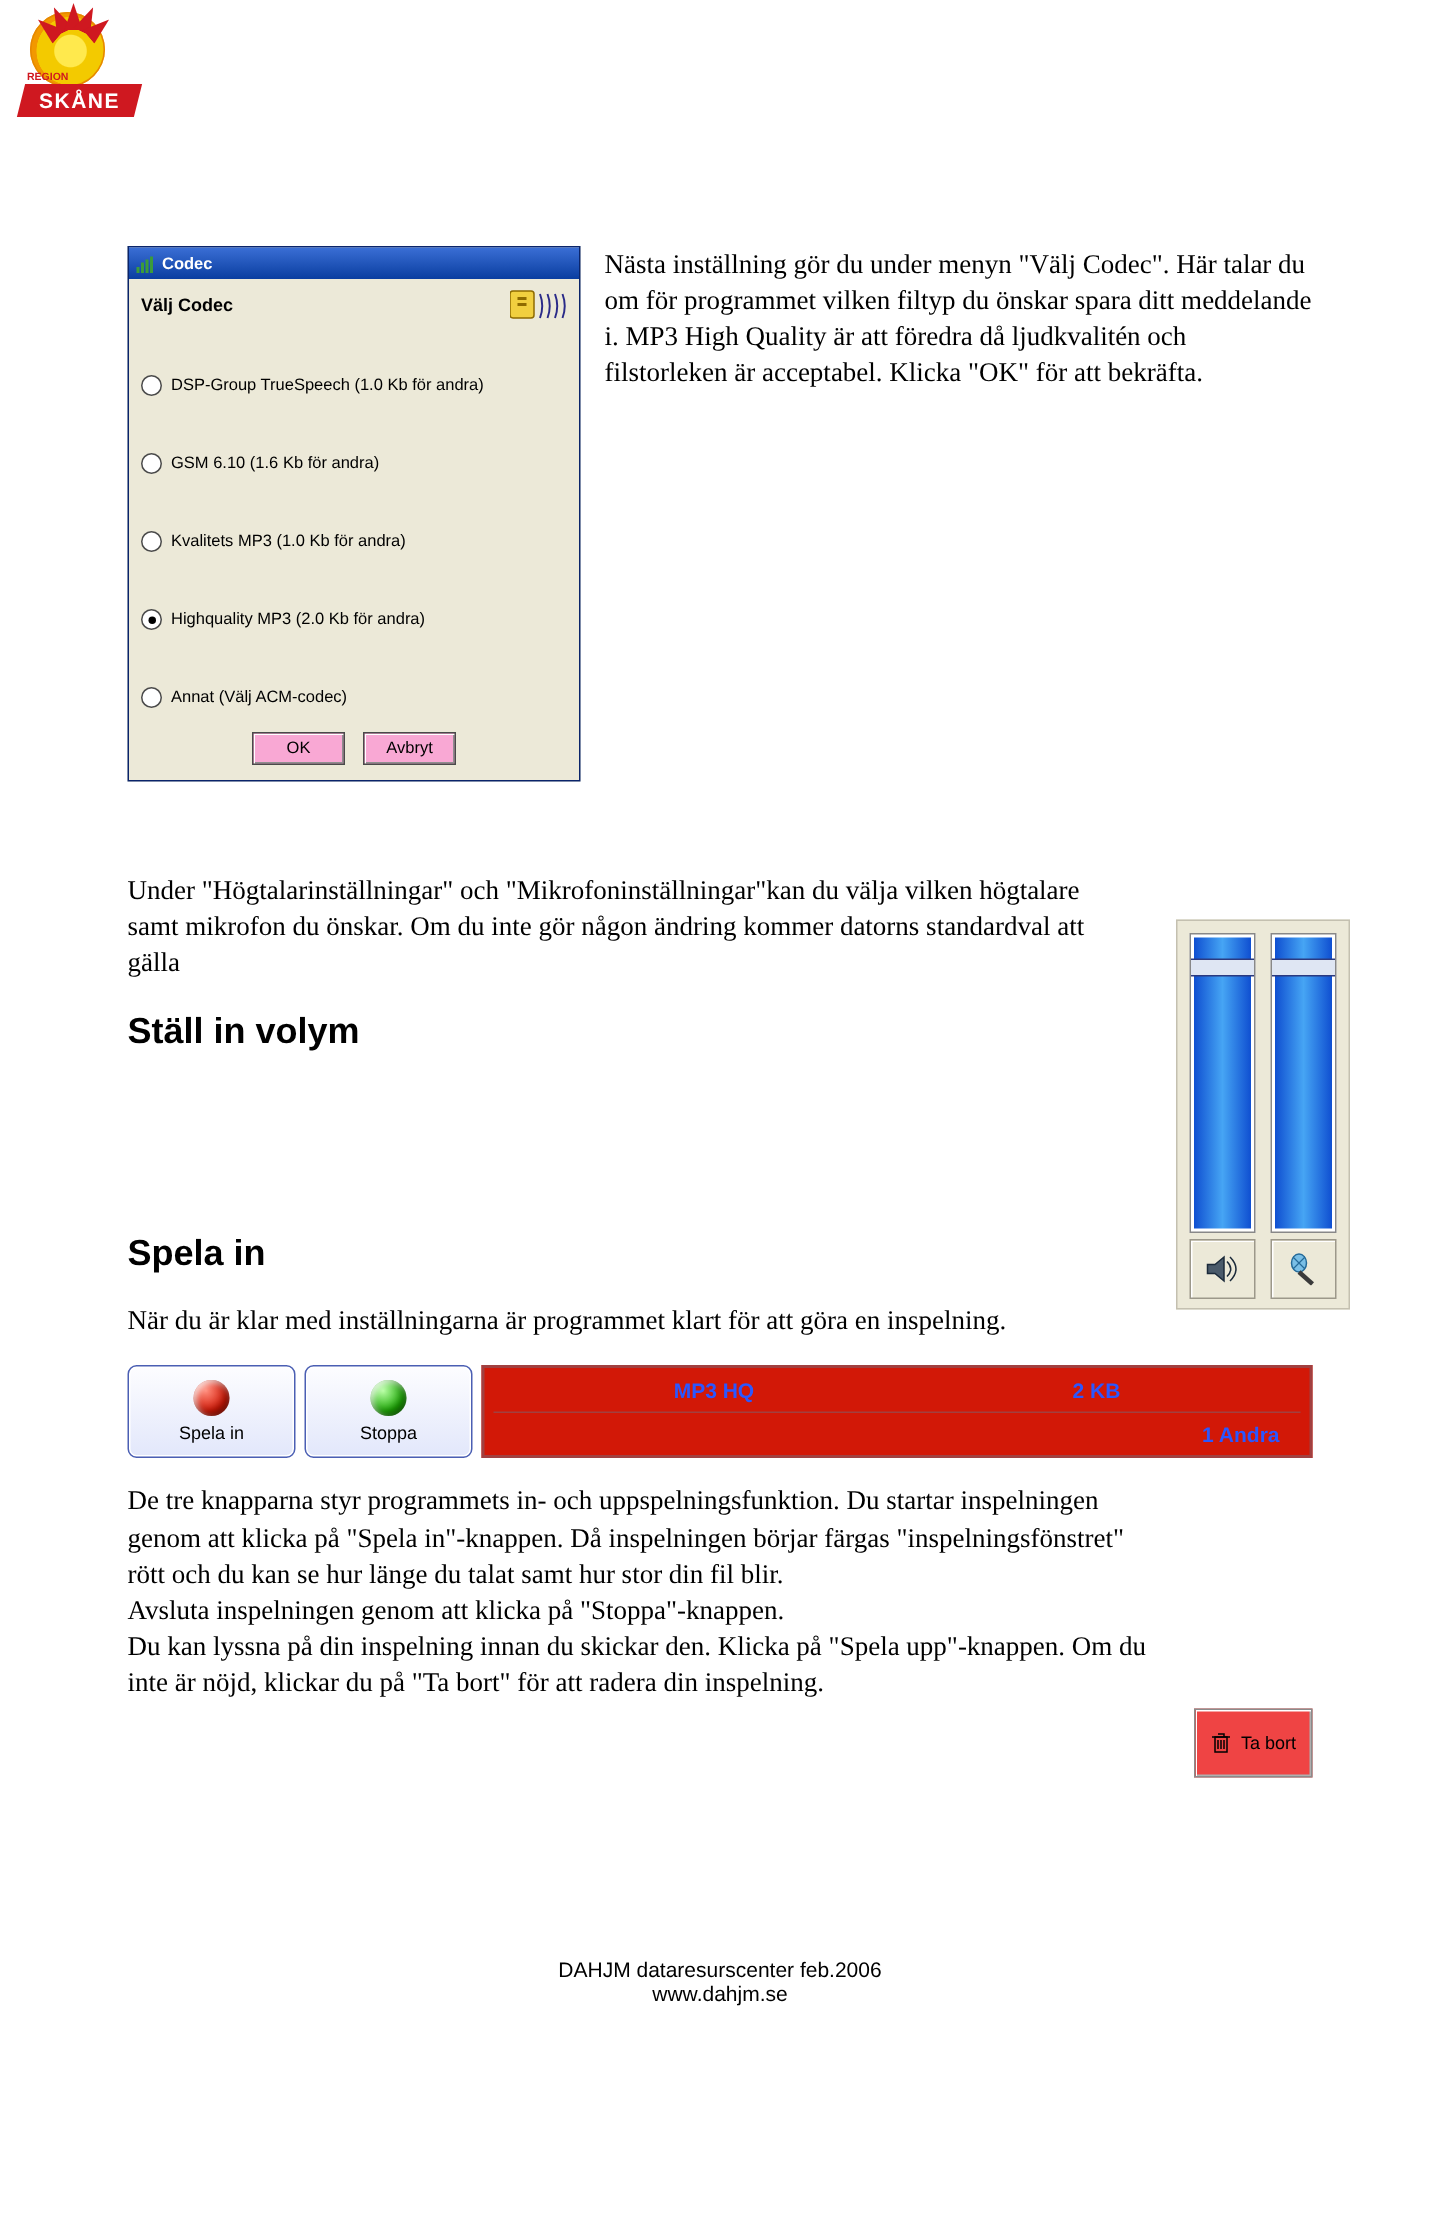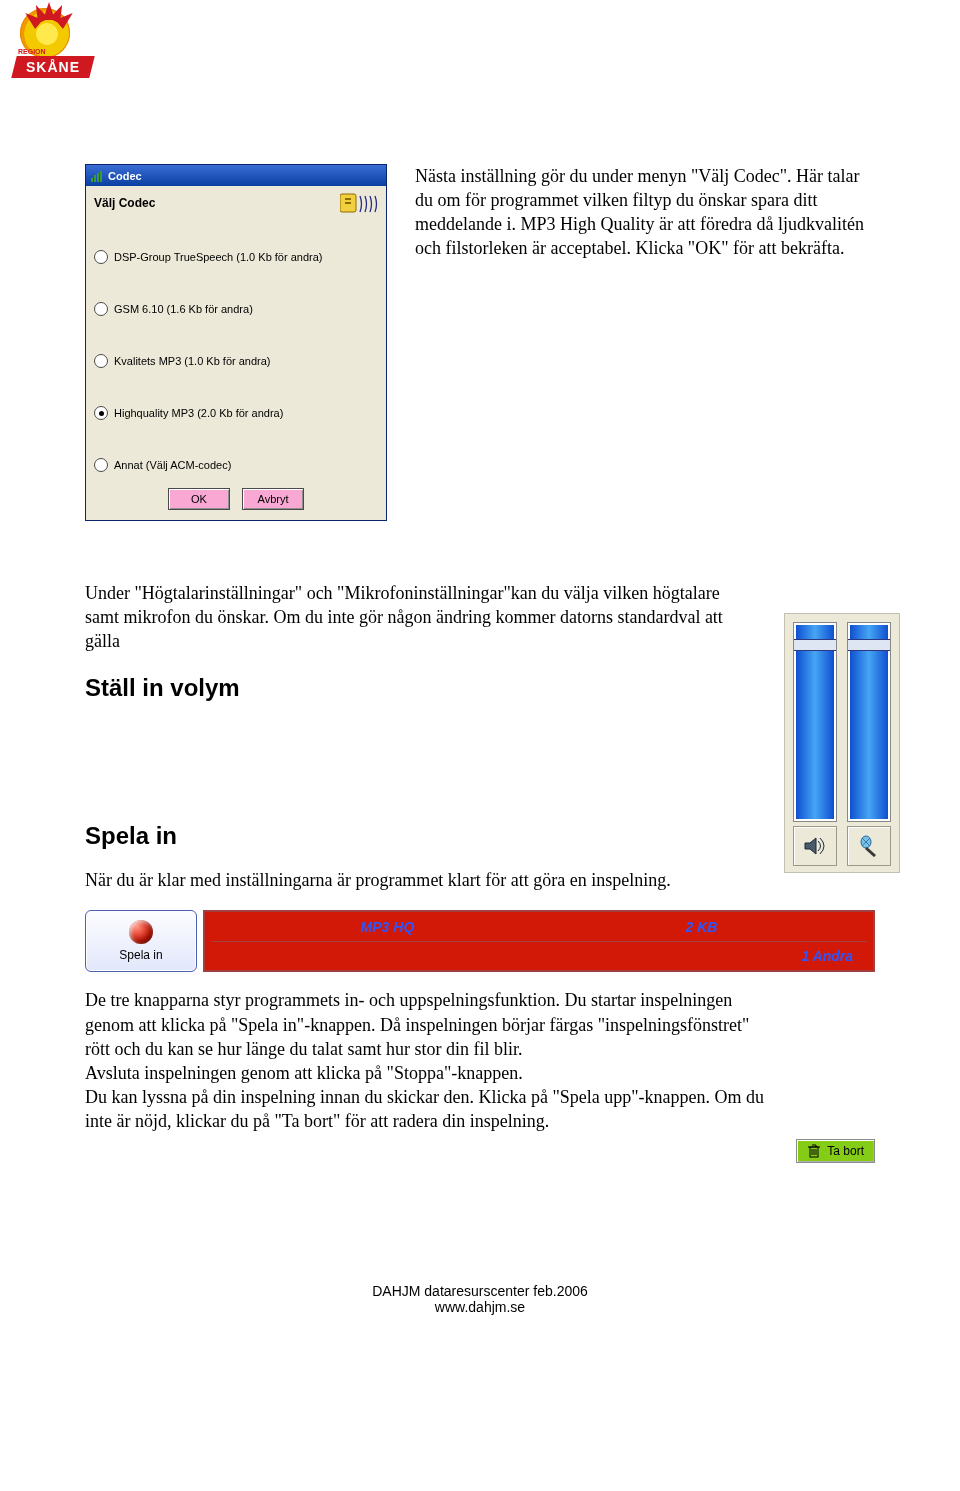"Codec" .codec-area { gap: 28px -> 16px }
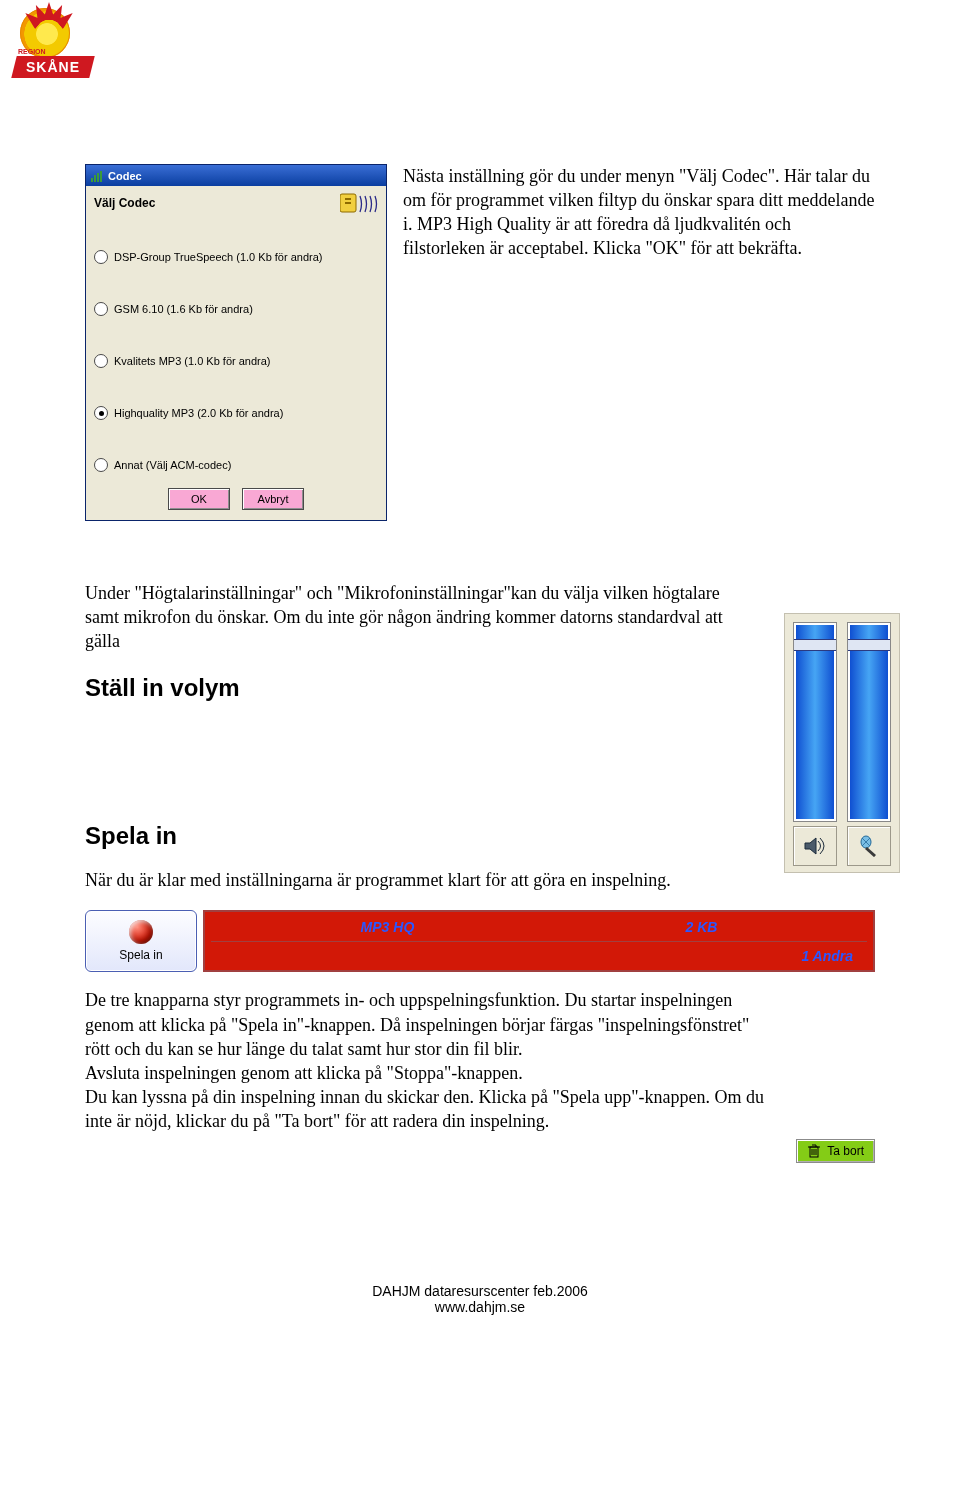"MP3 HQ" .blue { font-style: italic -> none }
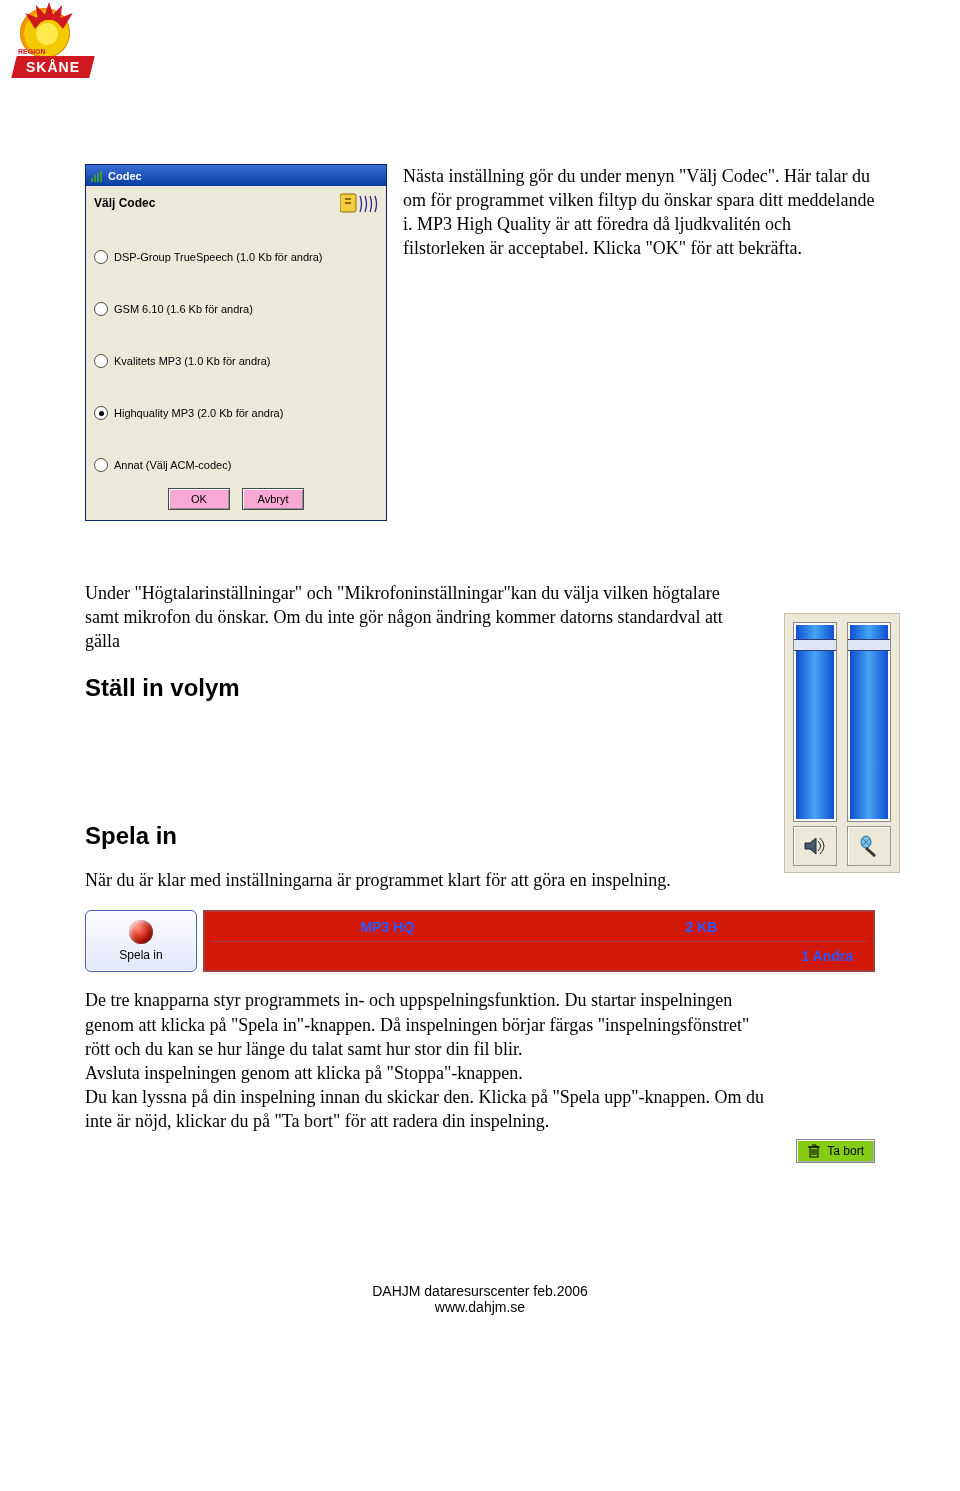"Stoppa" div.recbtn { html: none -> <div> <div></div> <span>Stoppa</span> </div> }
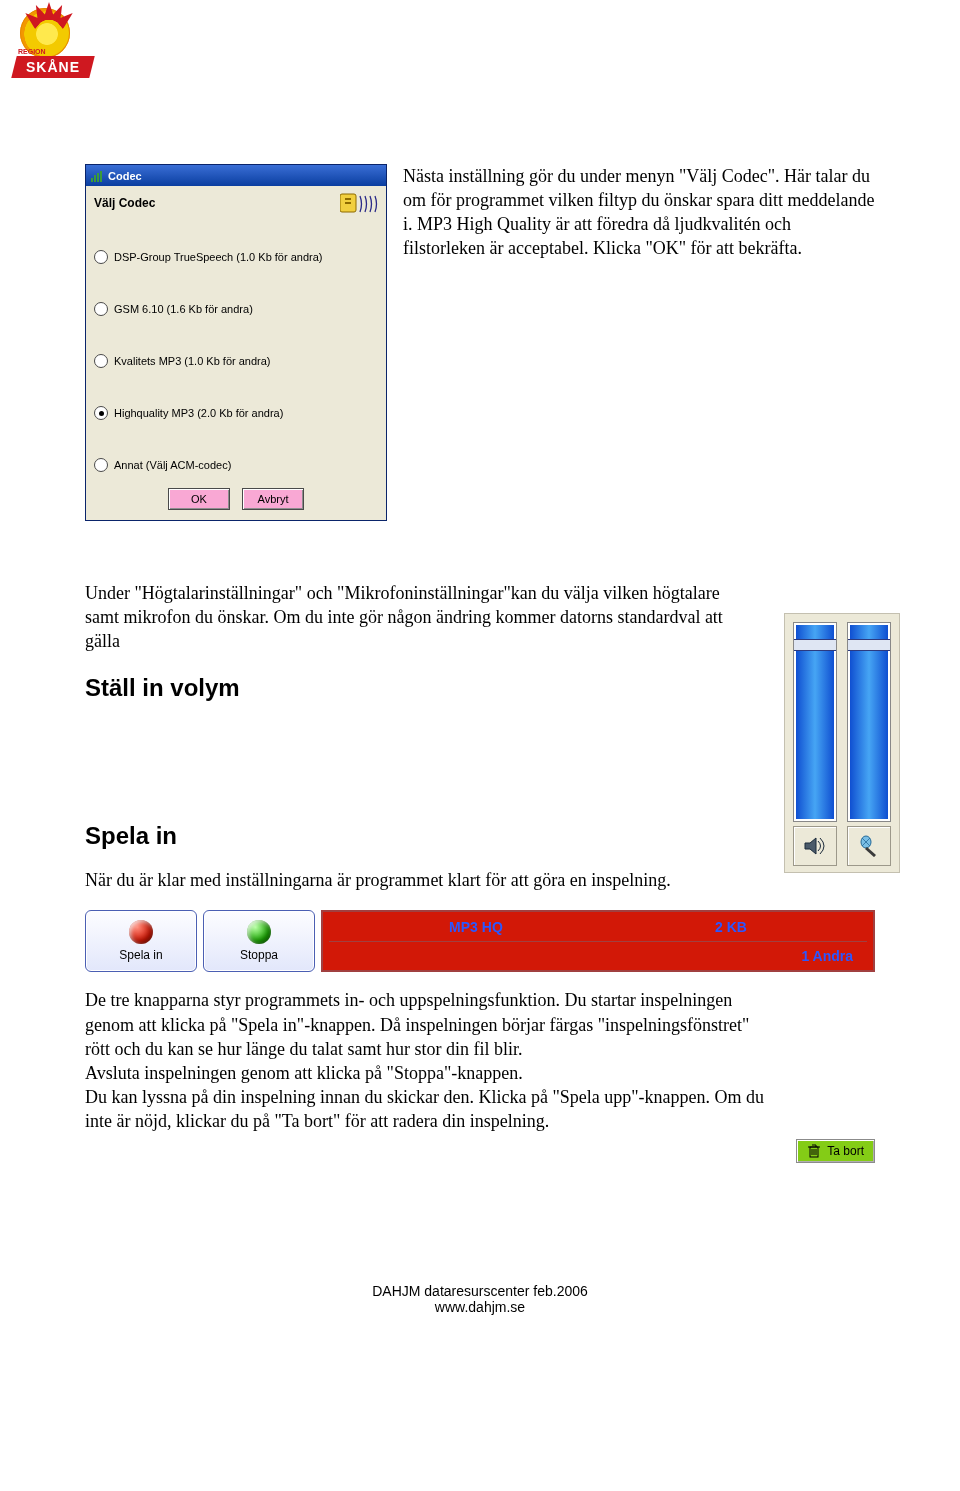"Ta bort" .delbtn { background: #84cc16 -> #ef4444; padding: 3px 10px -> 14px 10px }
